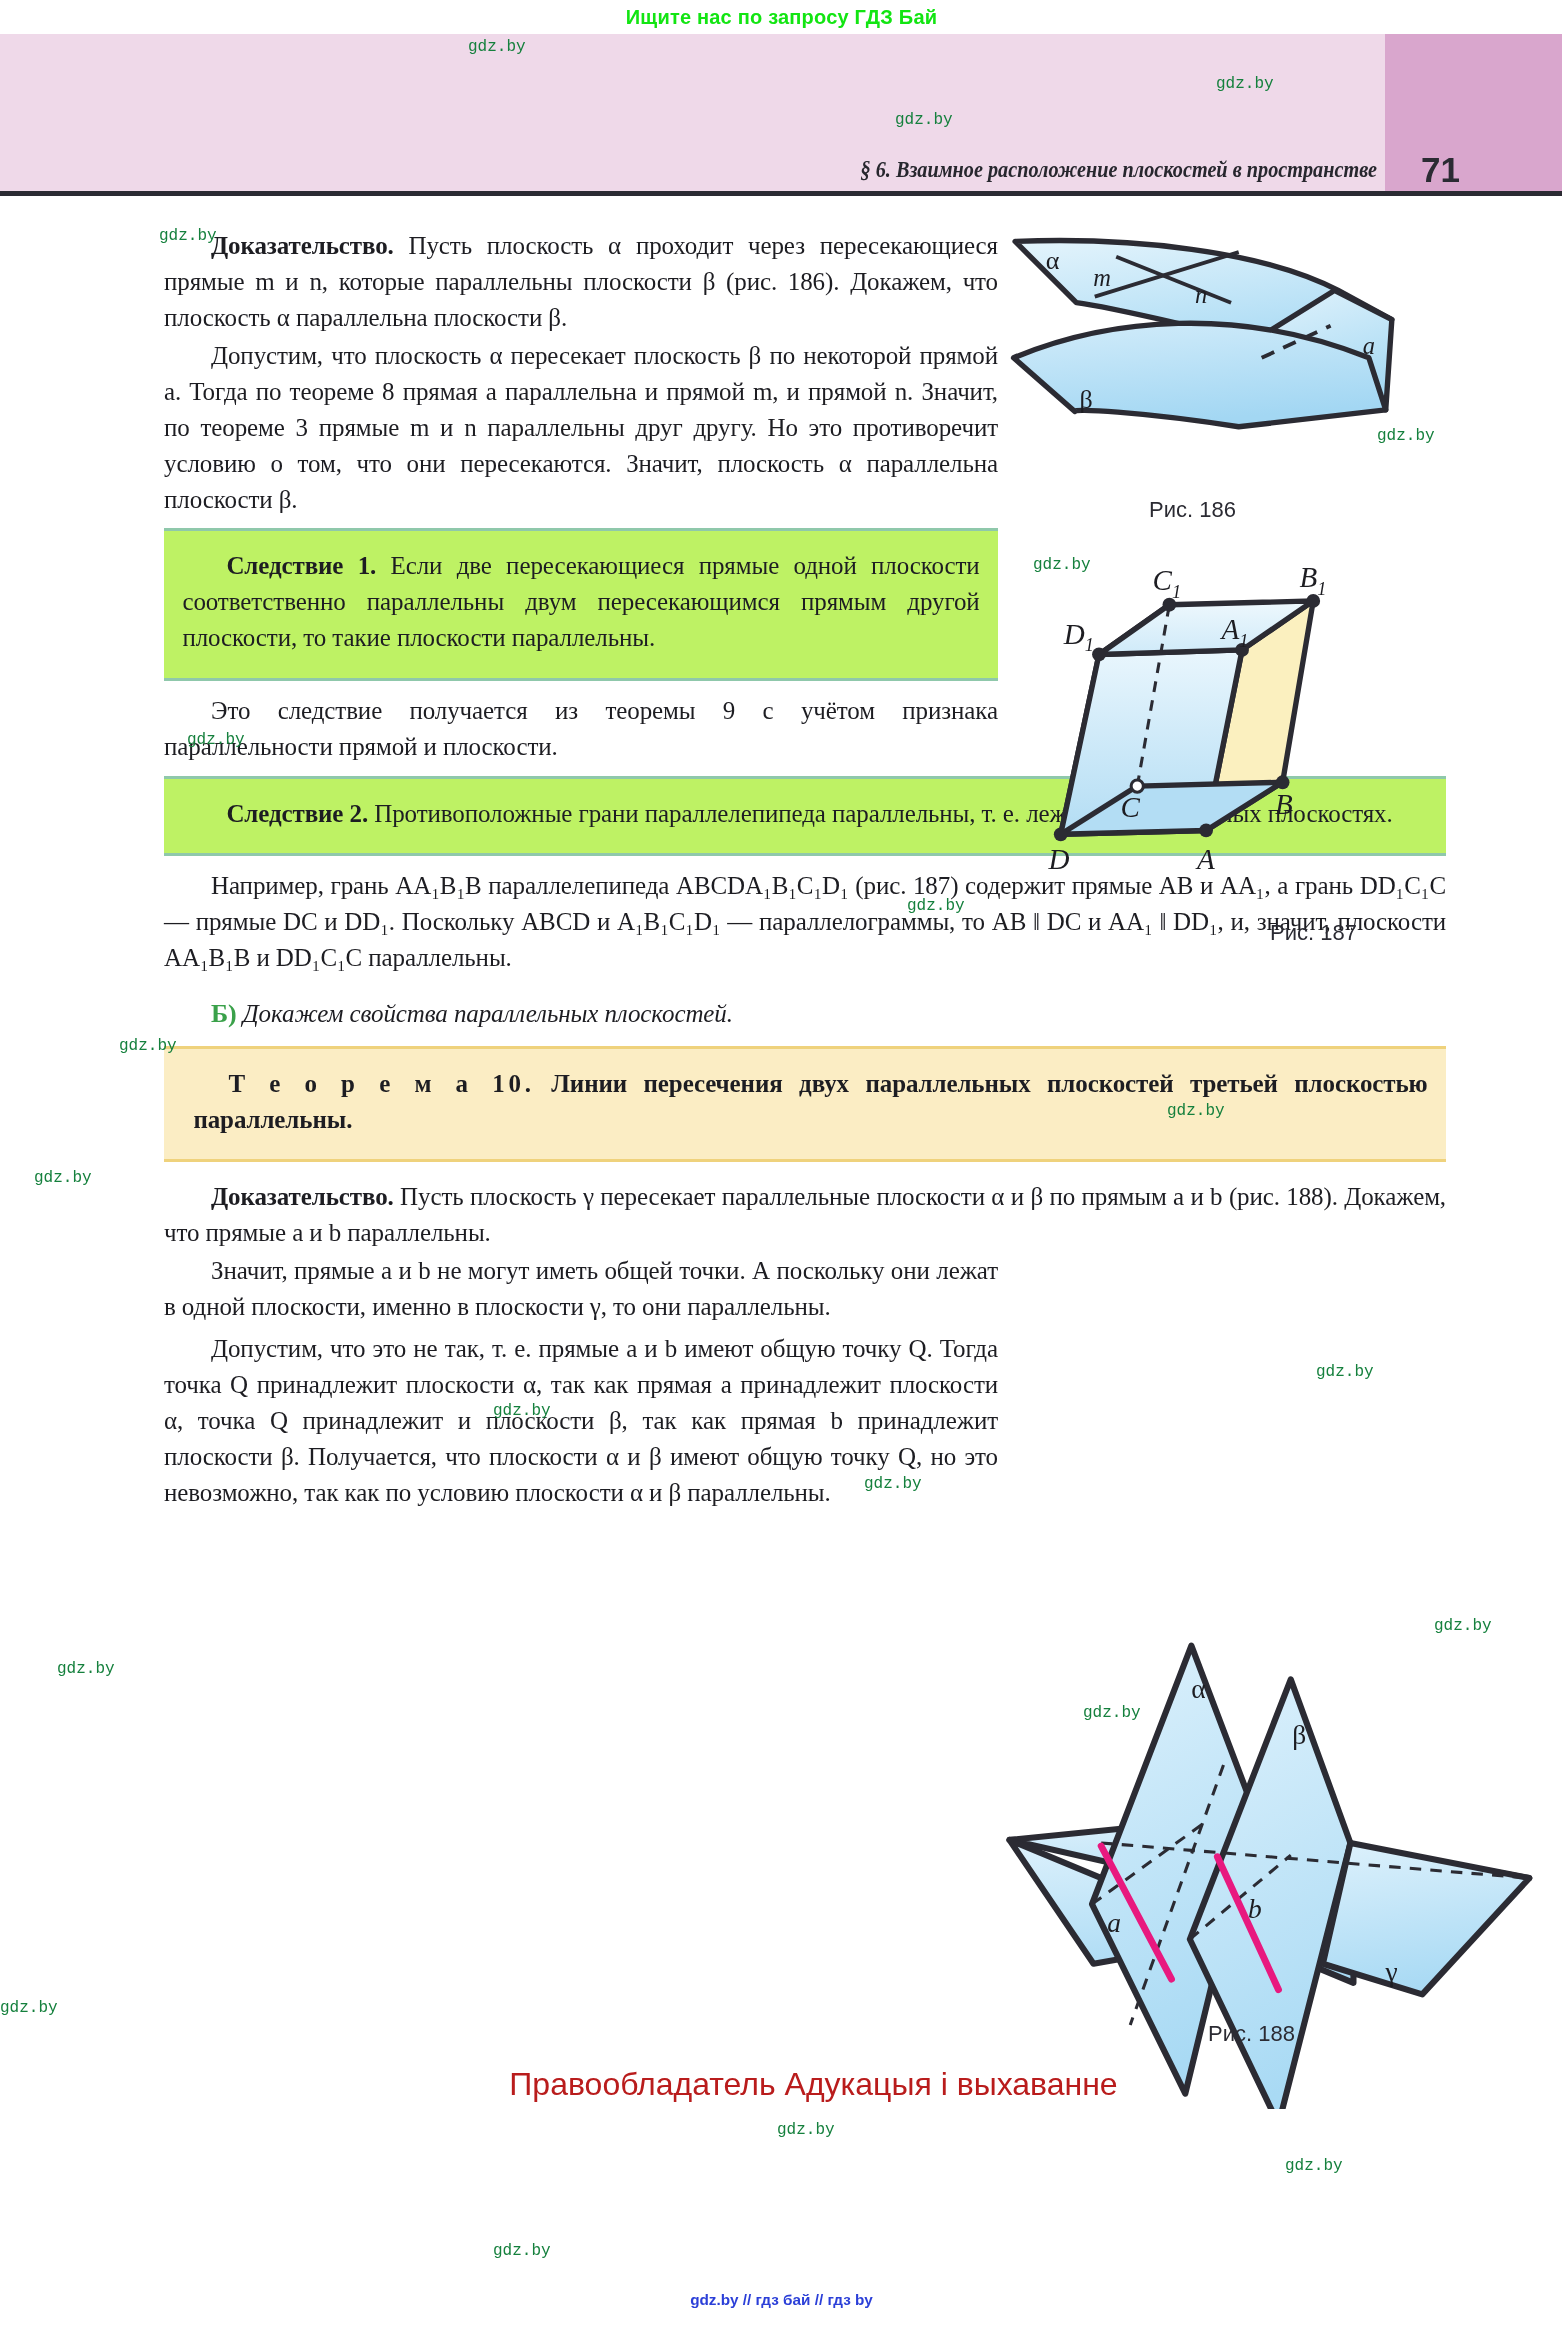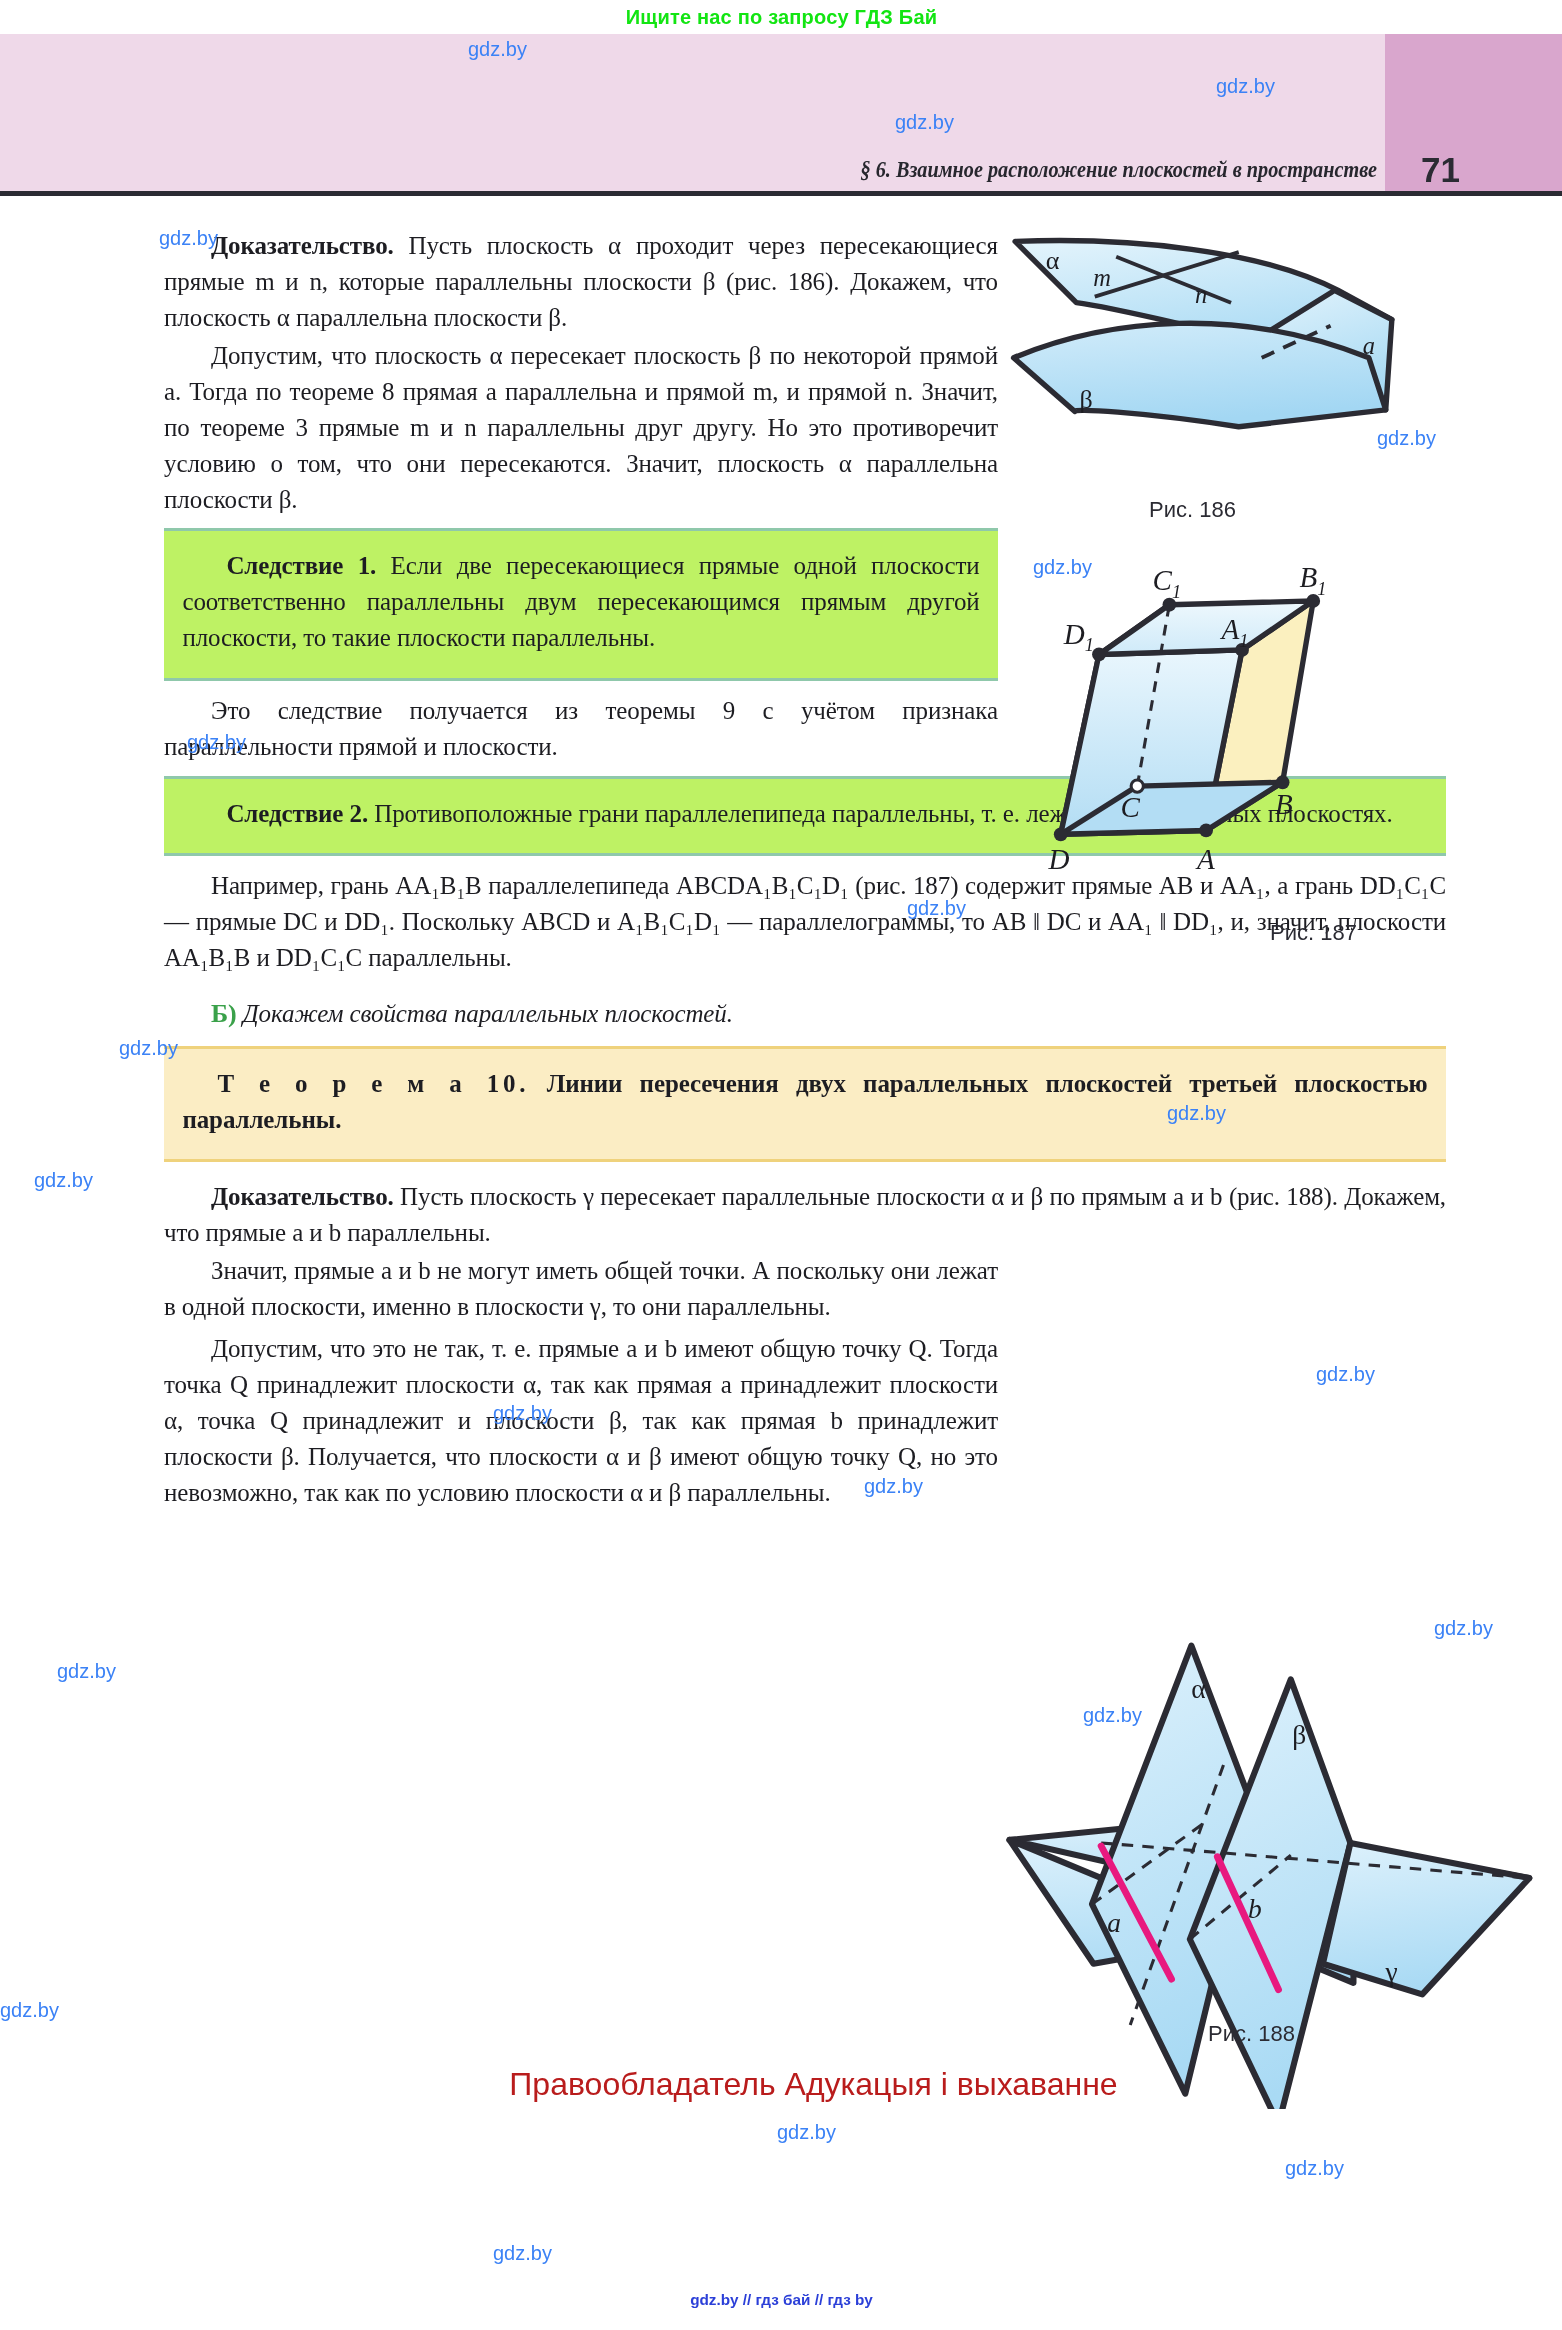"gdz.by" .wm { color: #3b82f6 -> #15803d; font-family: Liberation Sans, sans-serif -> Liberation Mono, monospace; font-size: 20px -> 16px }
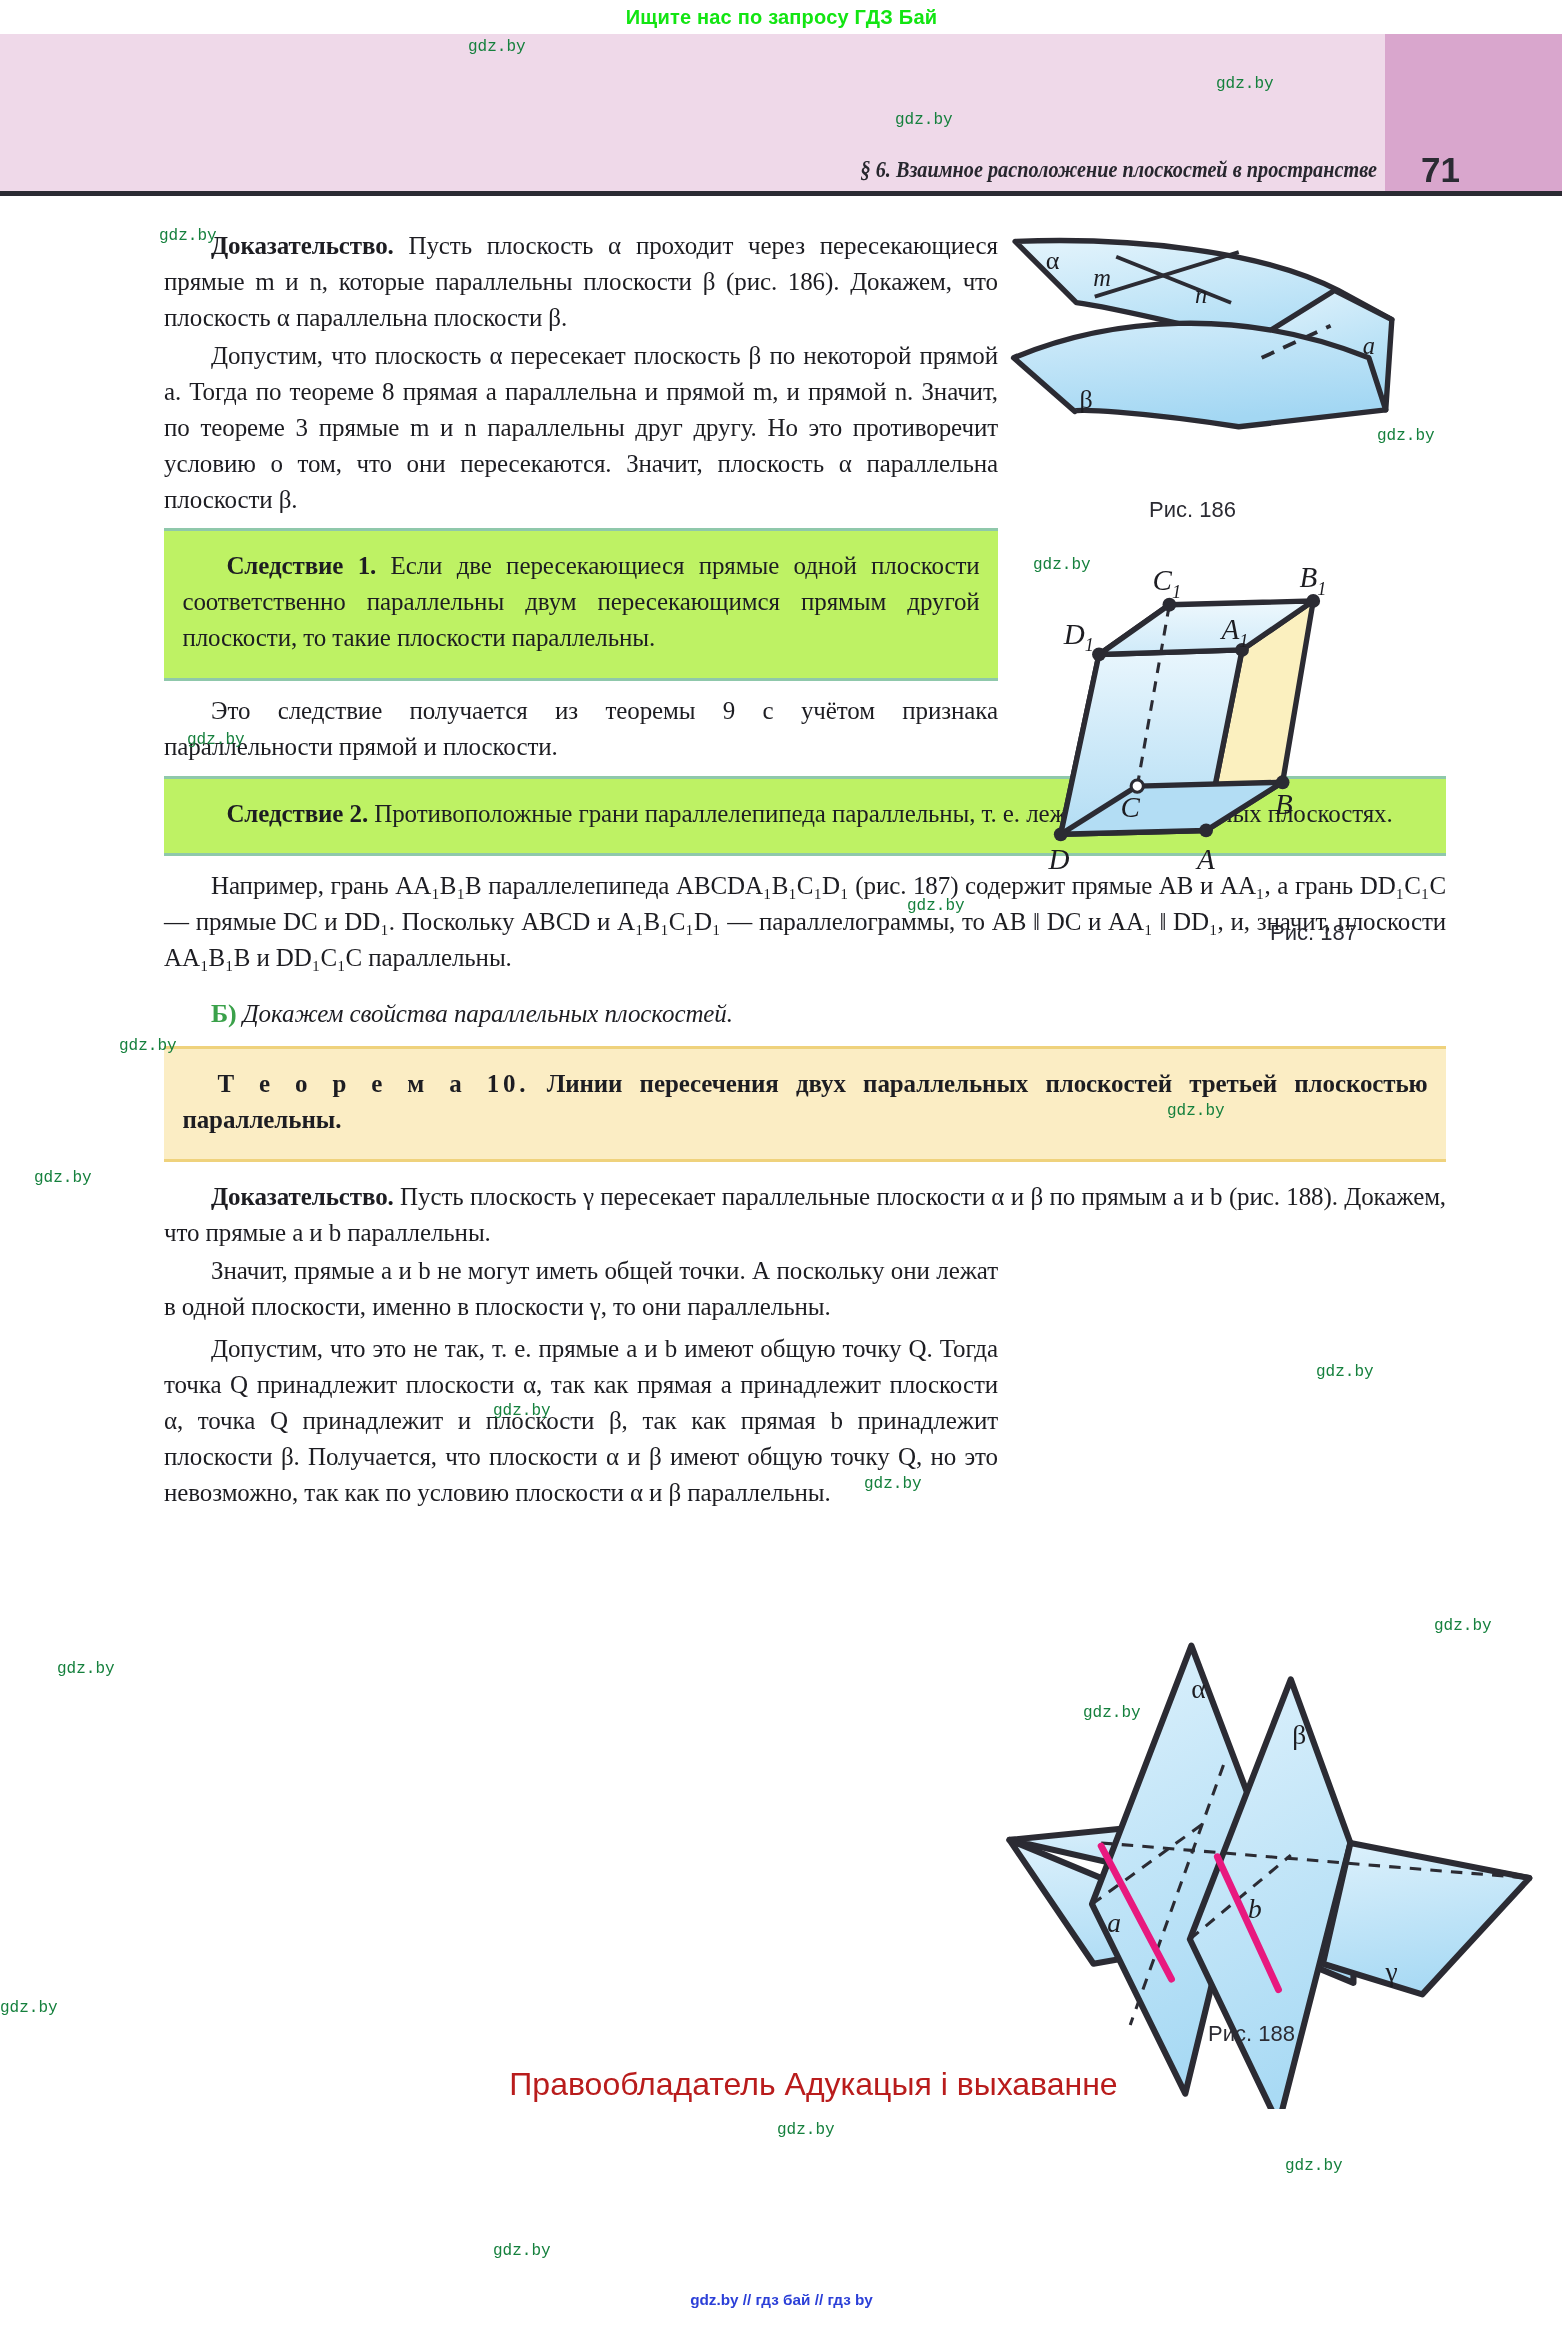"Т е о р е" p.para { margin-left: none -> 11px }
